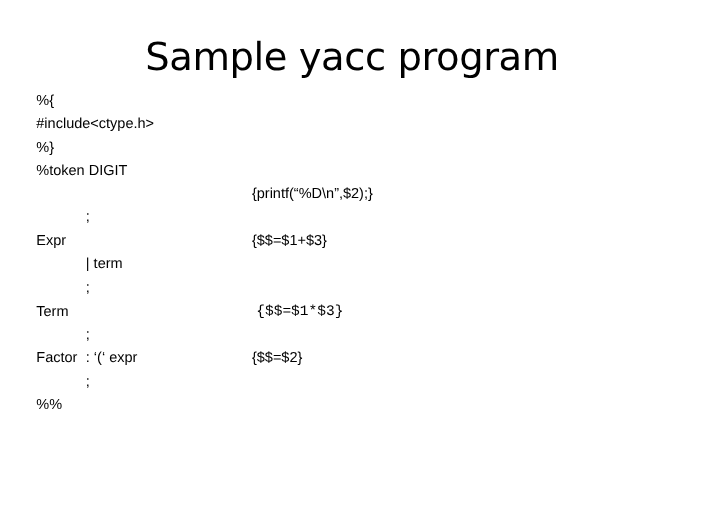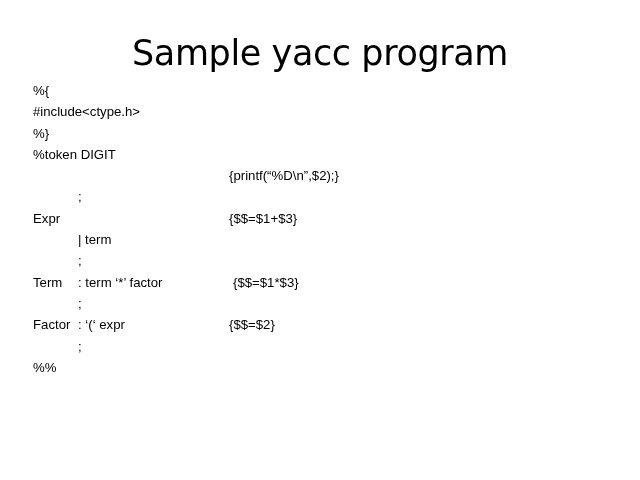": term ‘*’ factor" span.col-rule { html: <span>: term ‘*’ factor</span> -> none }
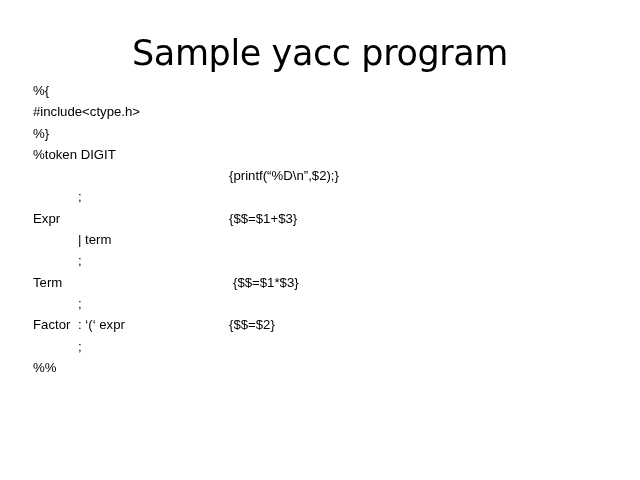"{$$=$1*$3}" .col-action.nudge { font-family: none -> Liberation Mono, monospace }
